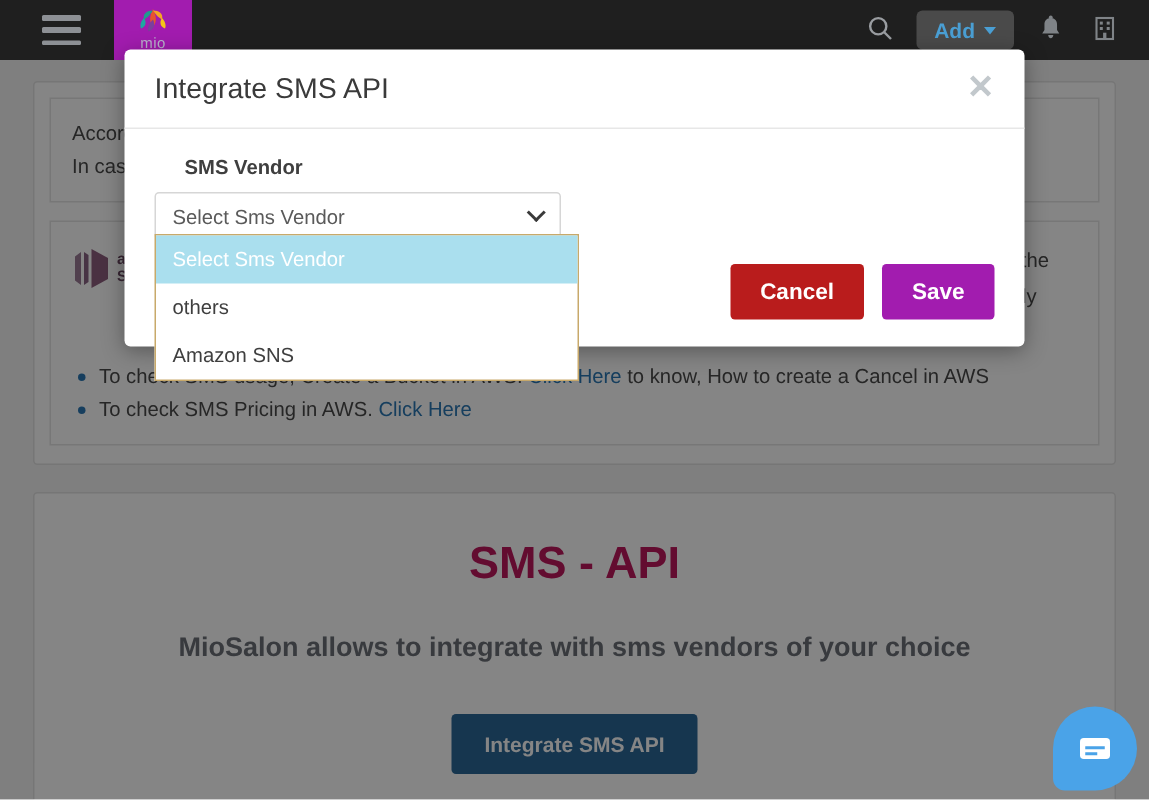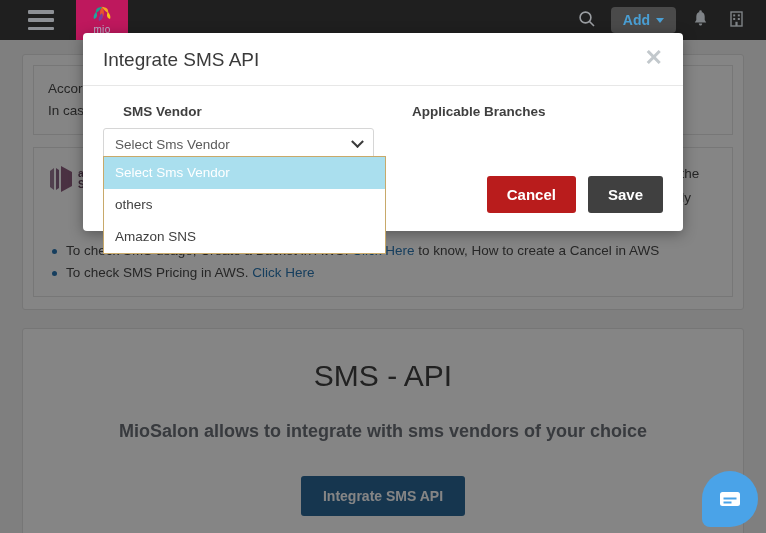"mio" .brand { background: #be185d -> #a21caf }
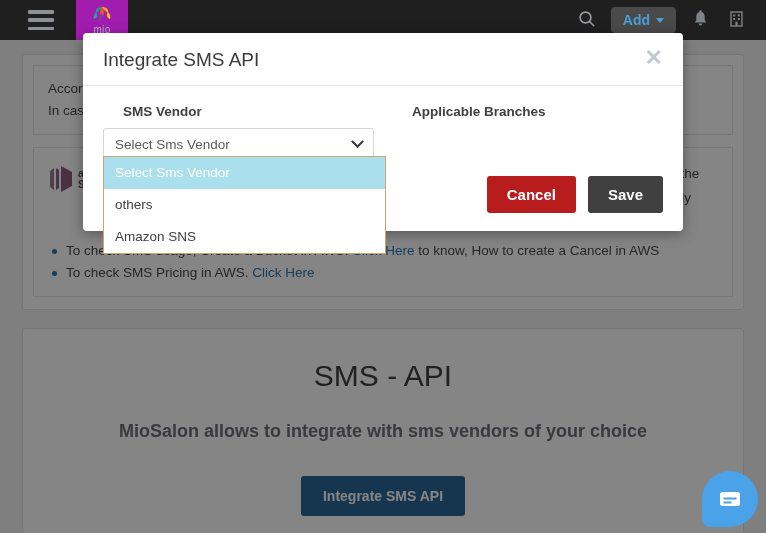"Applicable Branches" label.form-label { html: <label>Applicable Branches</label> -> none }
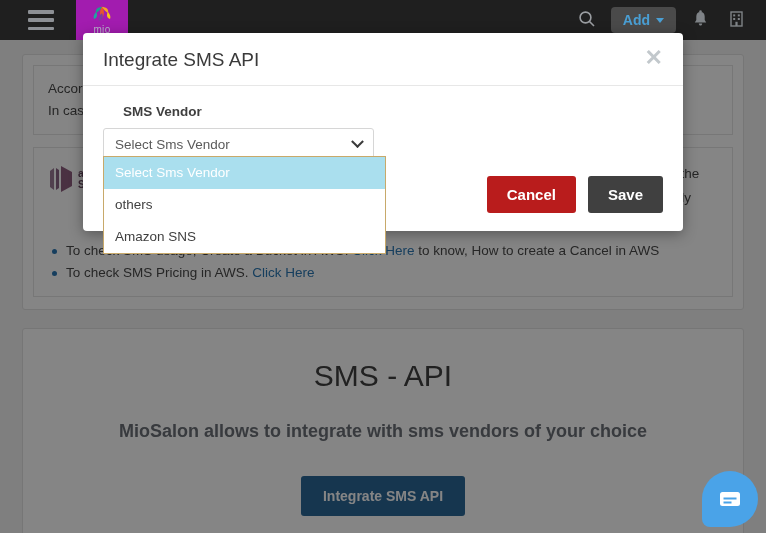"Save" .btn-save { background: #404040 -> #a21caf }
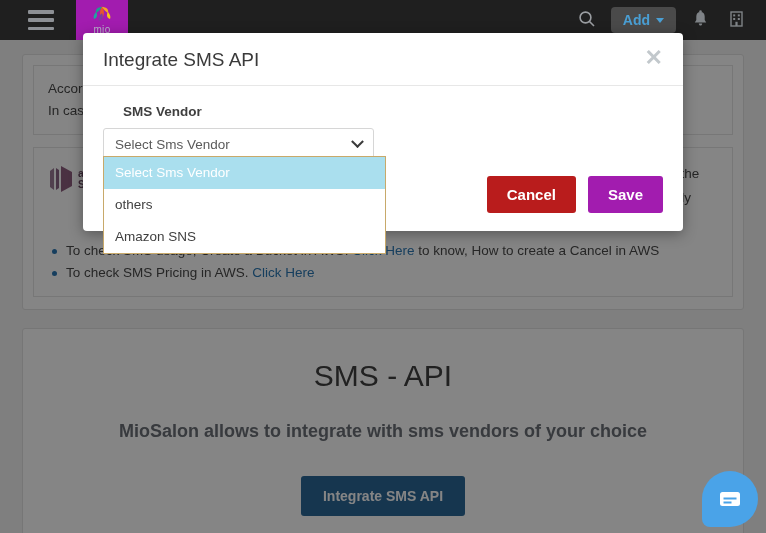"SMS - API" .hero-title { color: #404040 -> #be185d; font-weight: normal -> bold }
